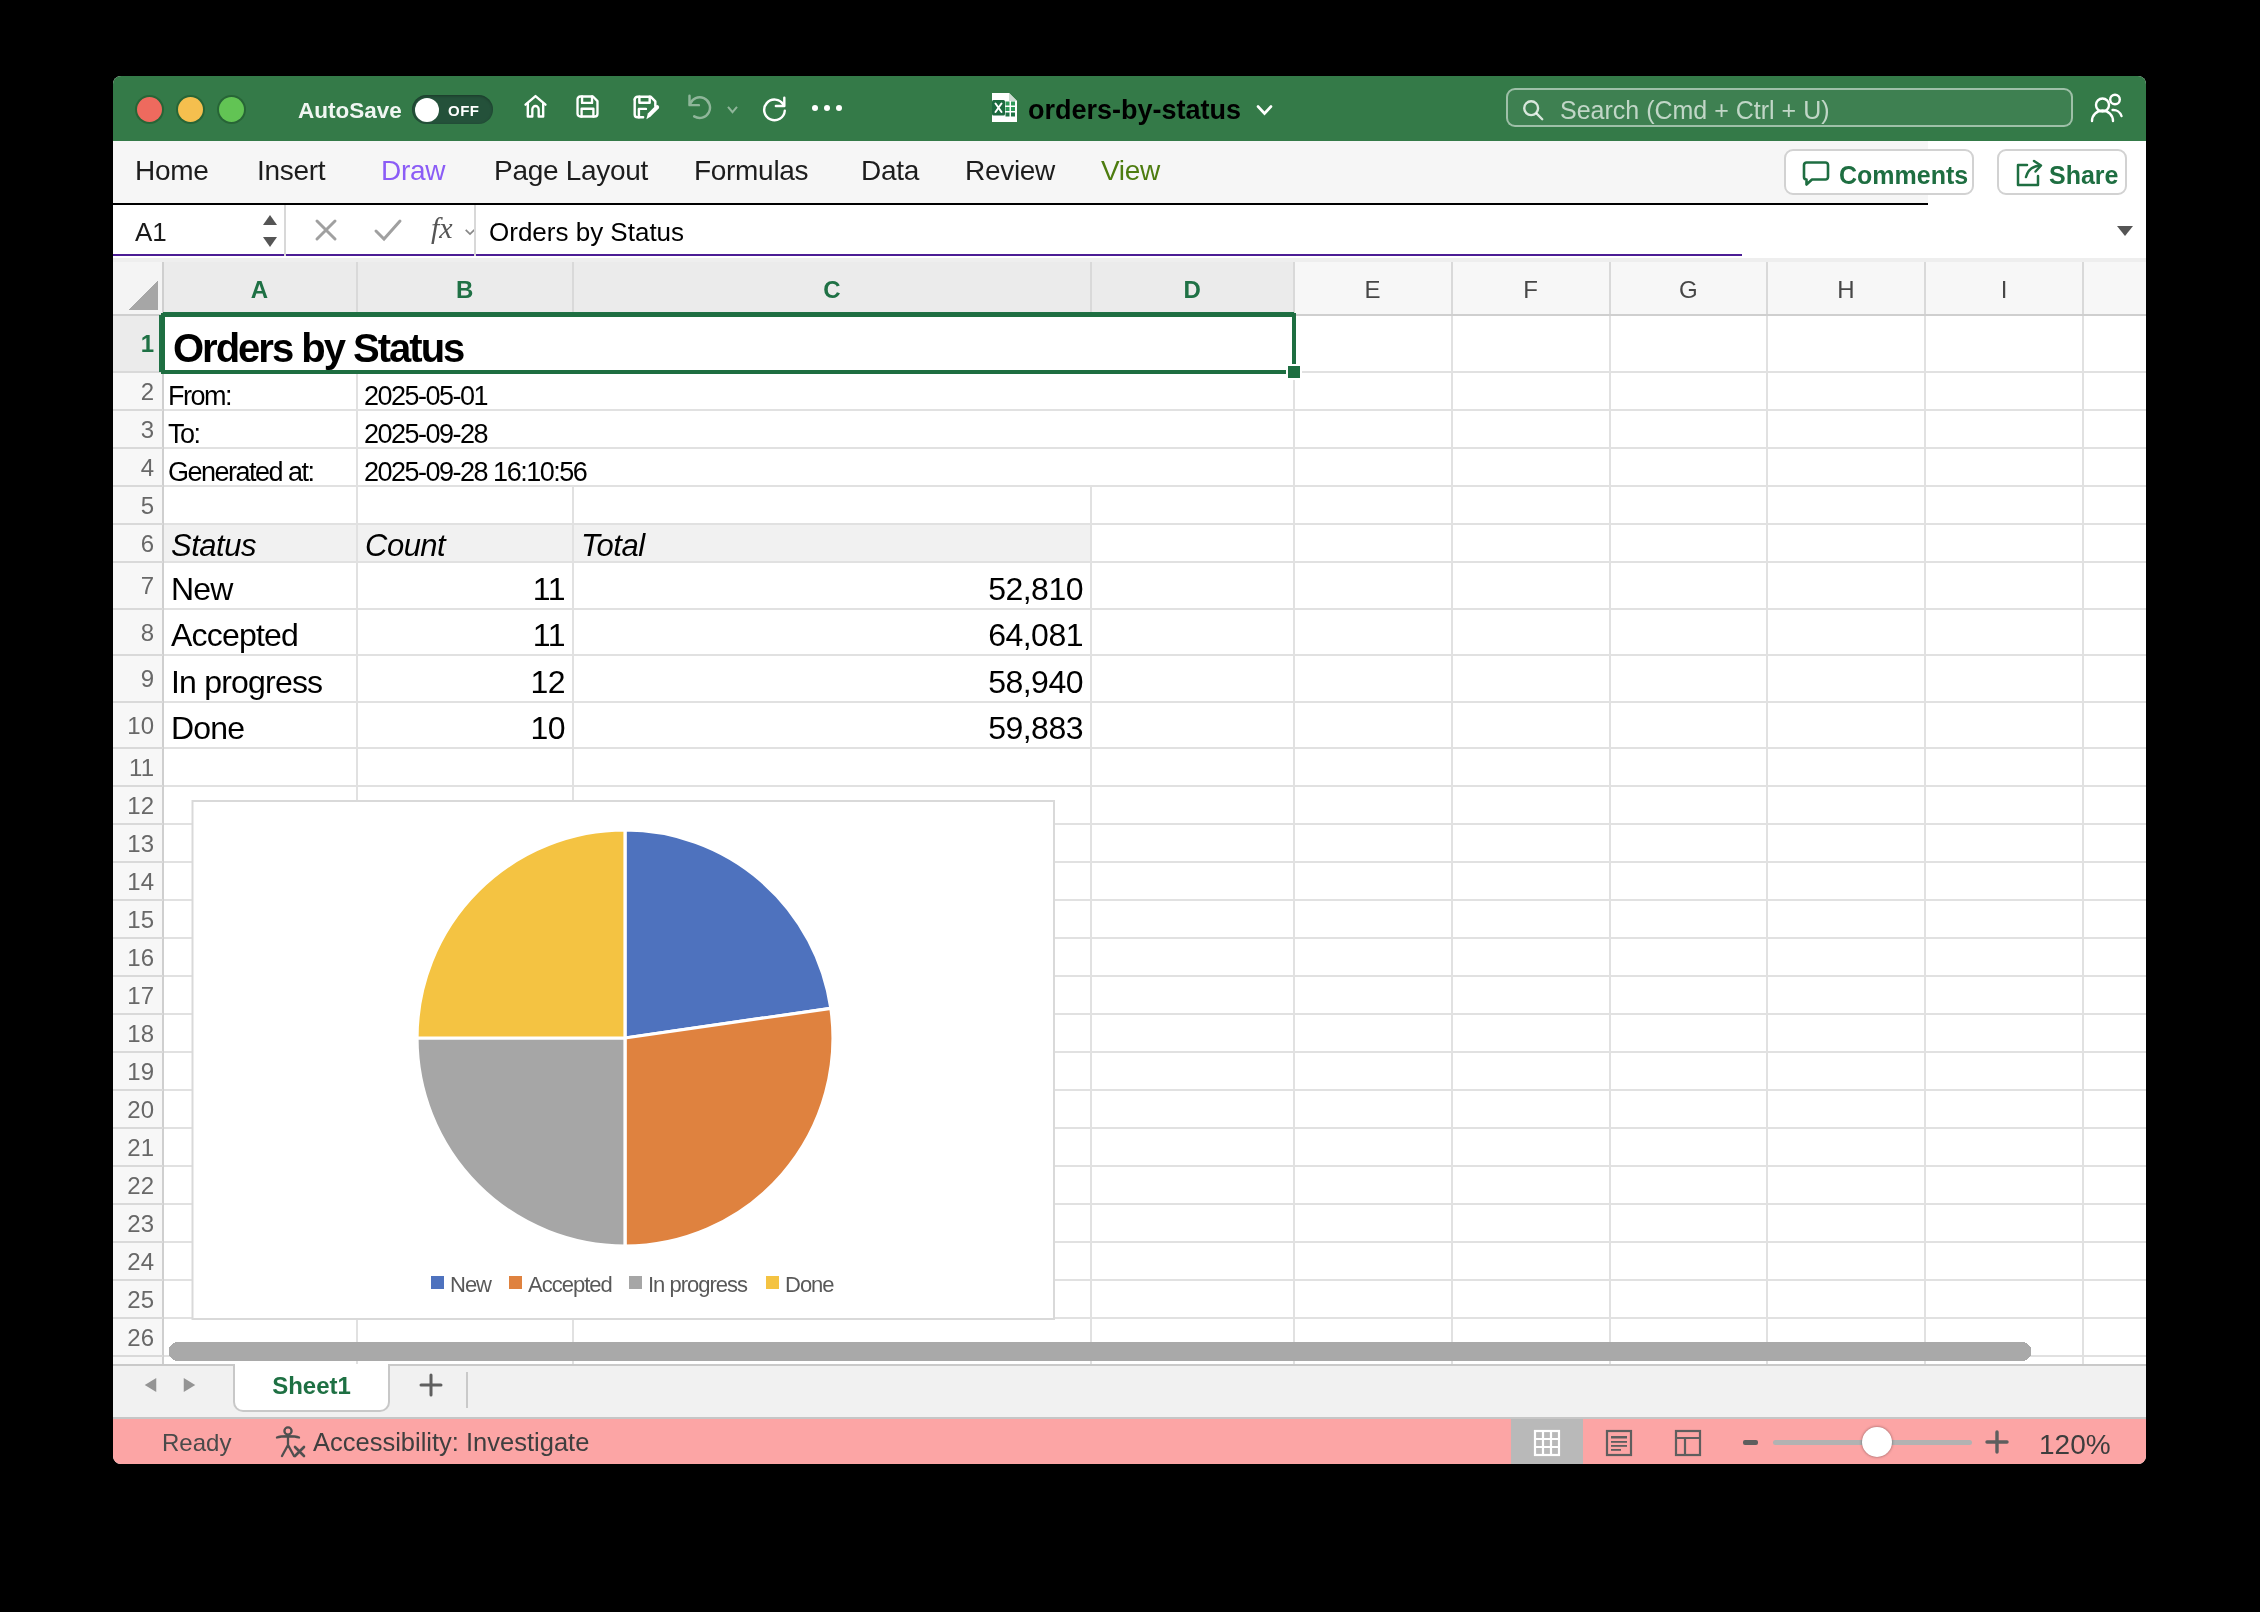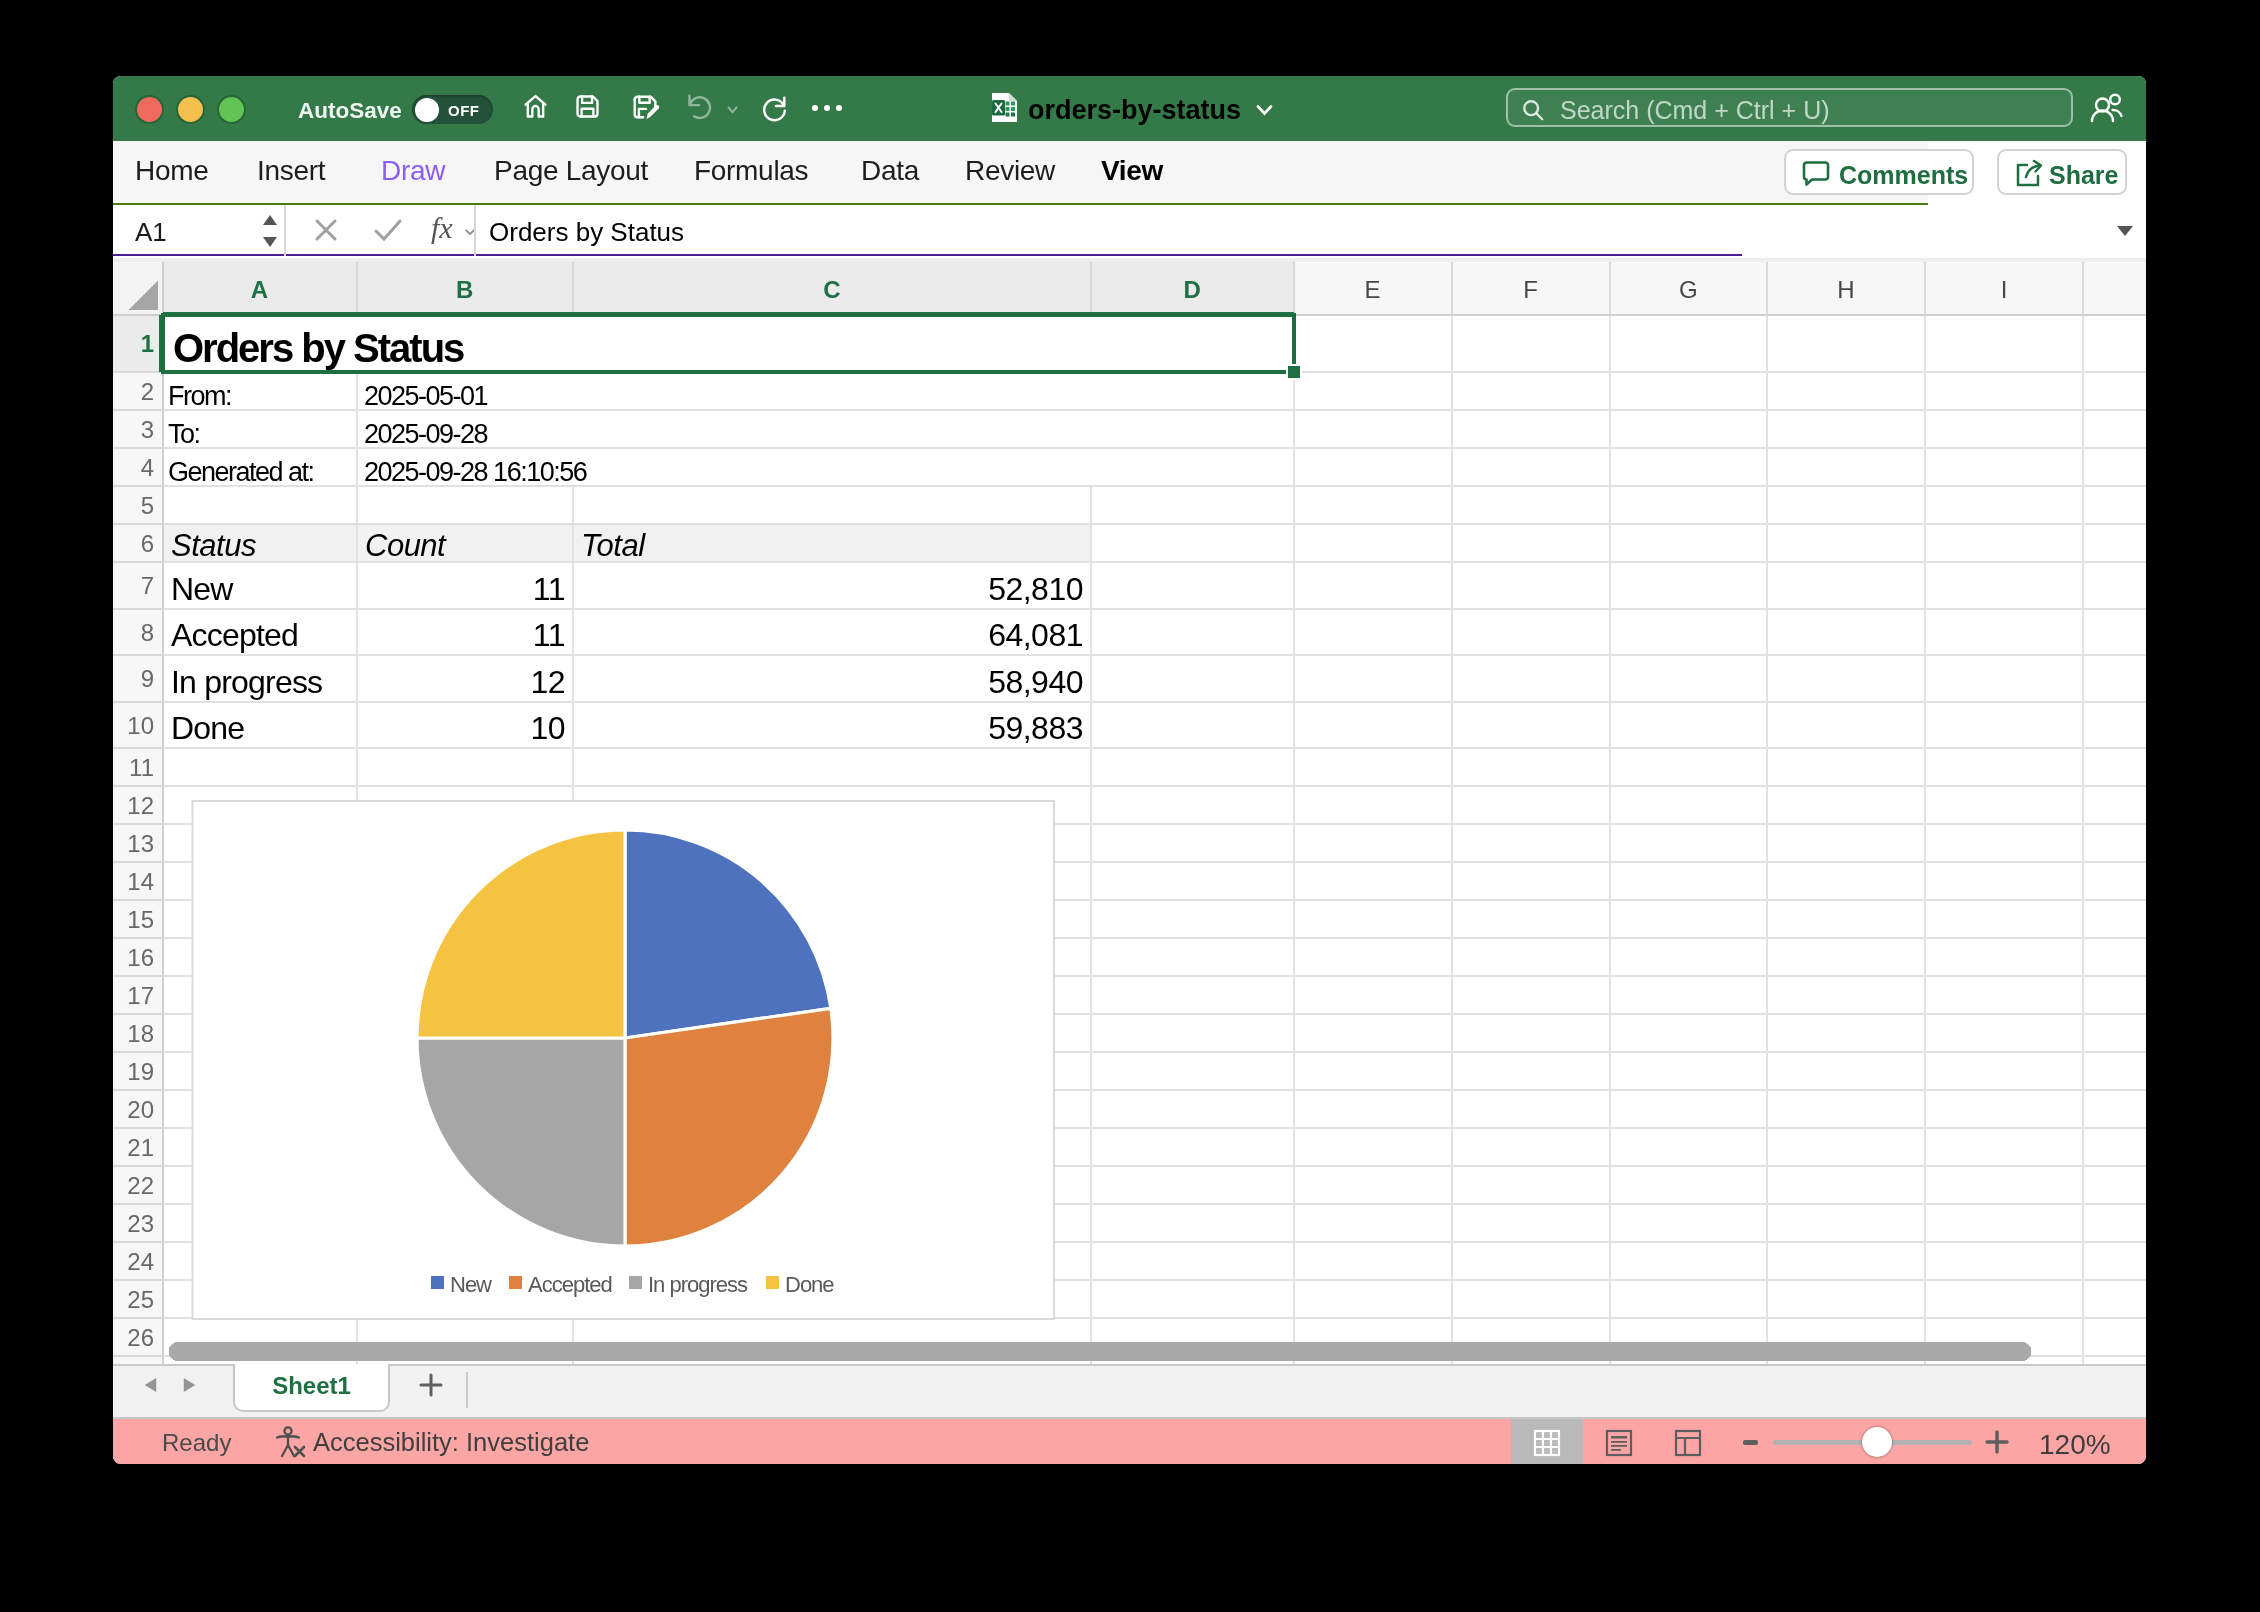"Home" div { border-bottom: 2px solid #4d7c0f -> 2px solid #000000 }
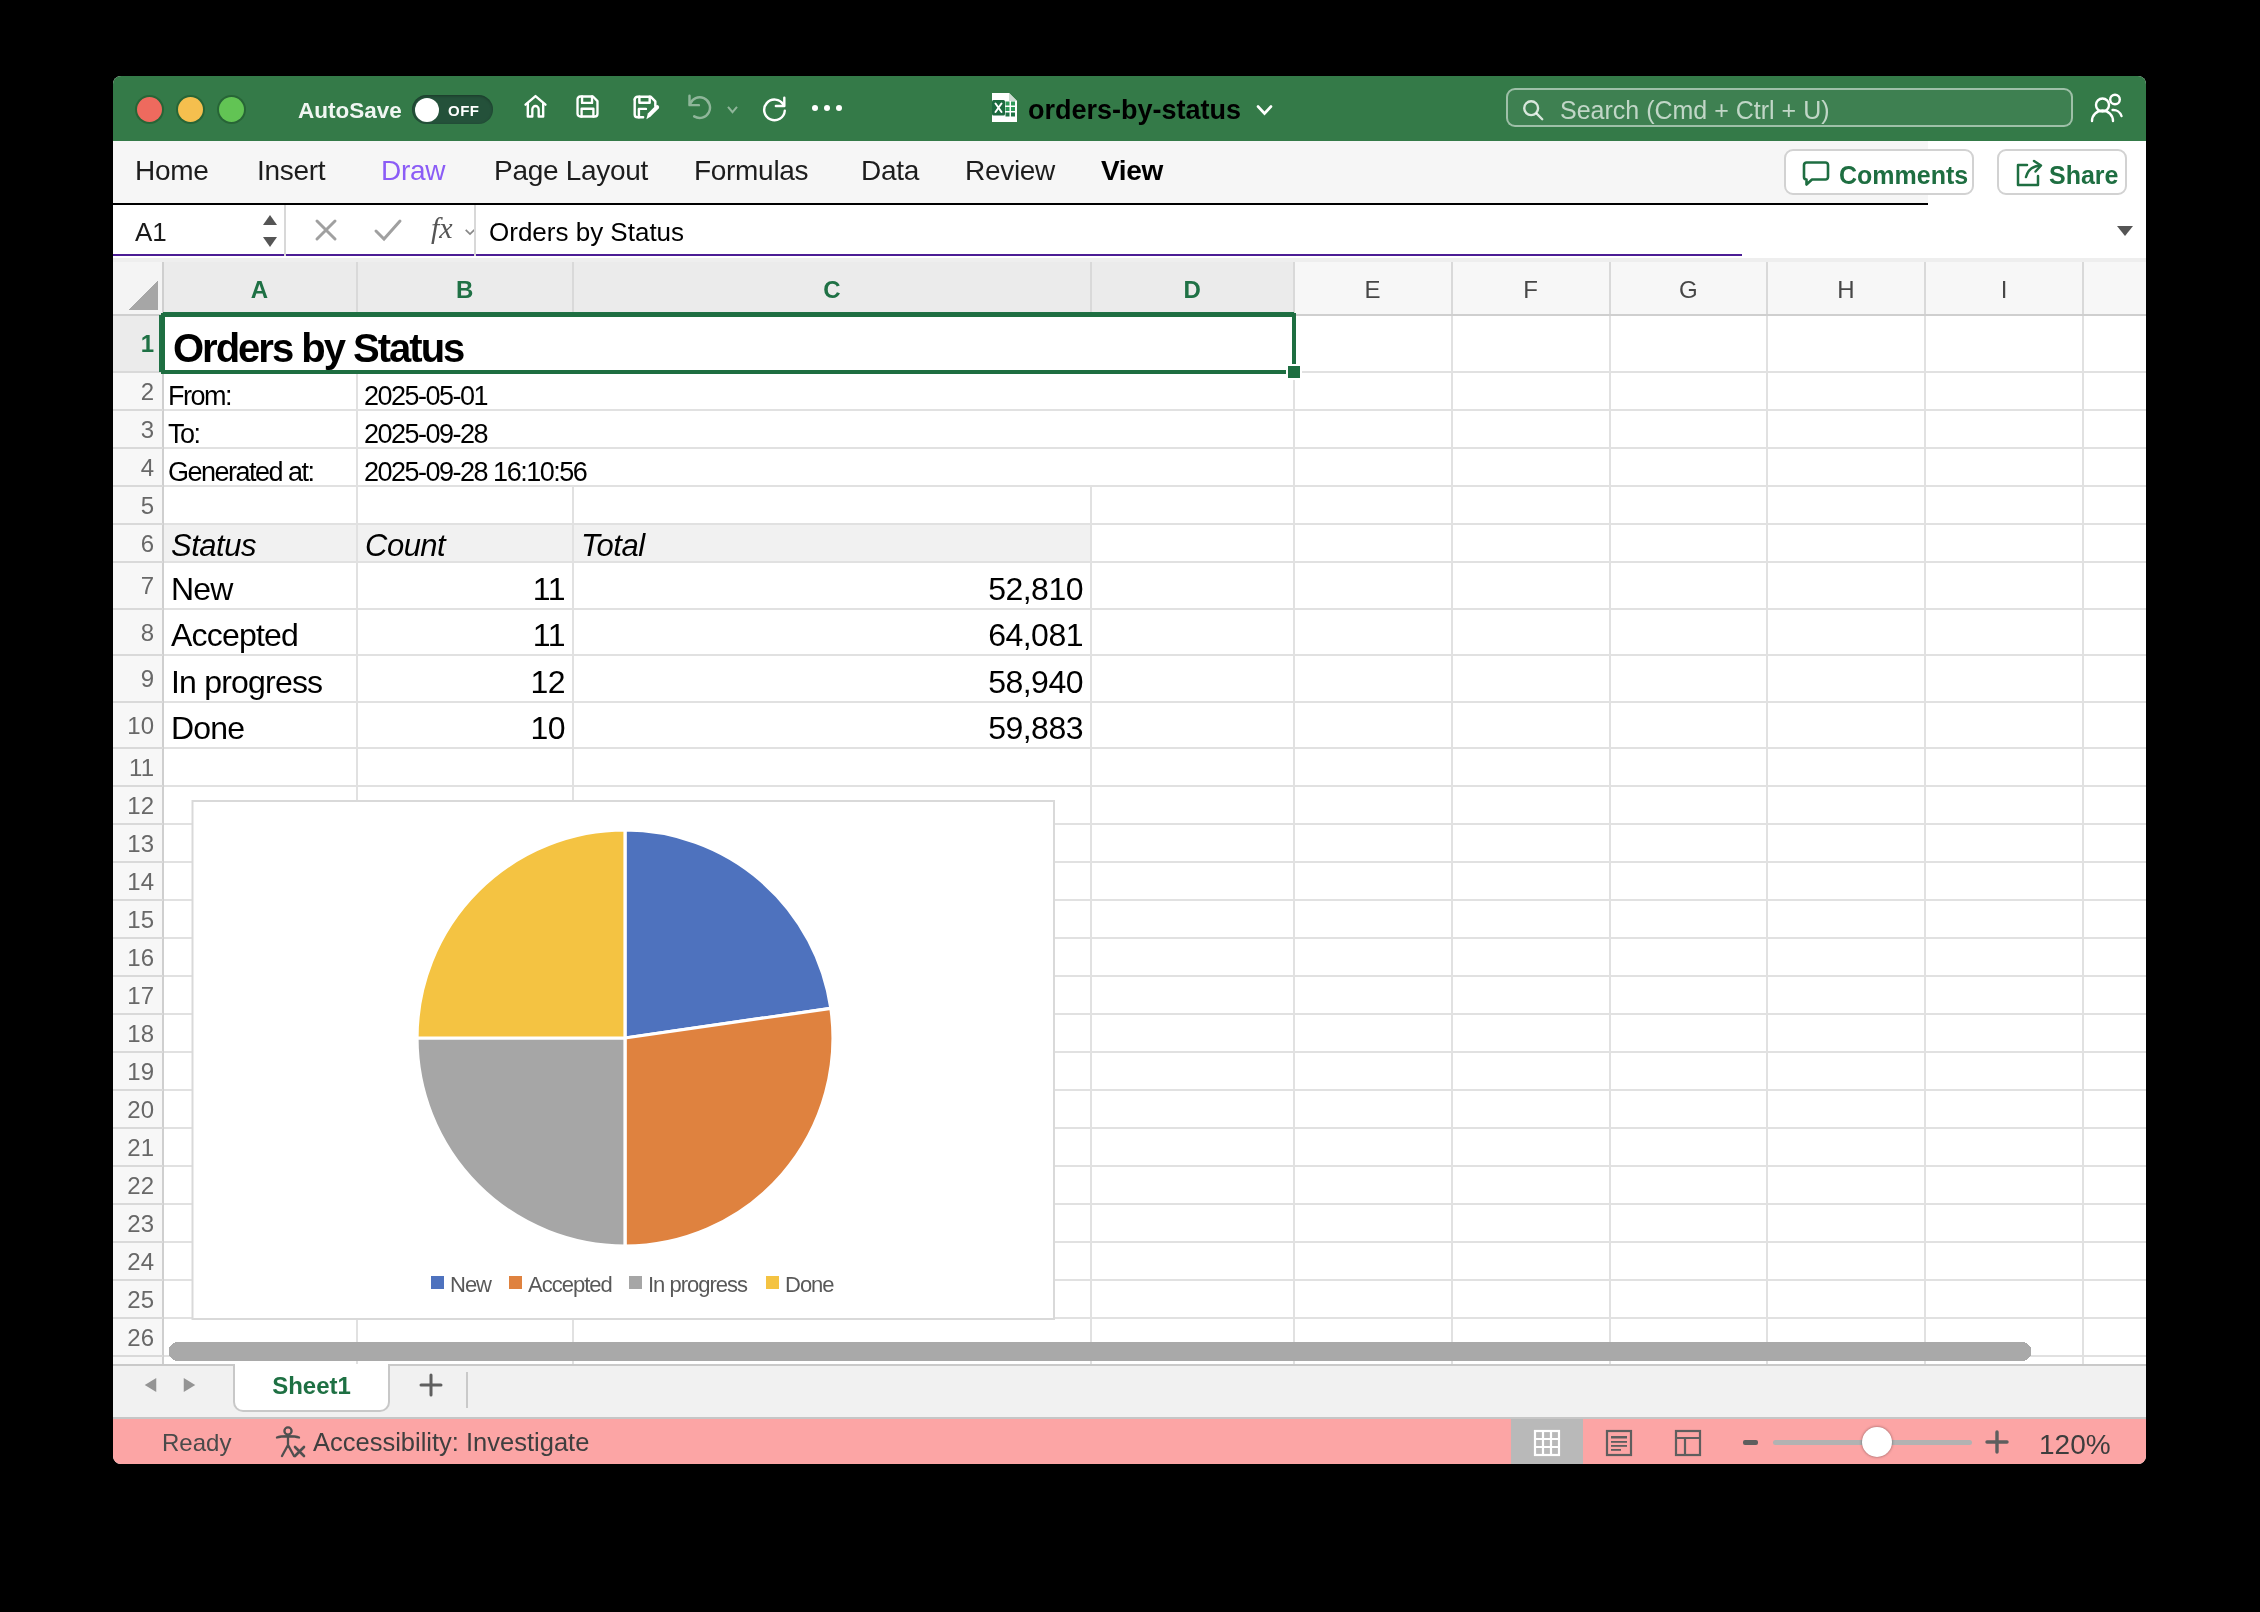"View" div { color: #000000 -> #4d7c0f; font-weight: 700 -> 400 }
